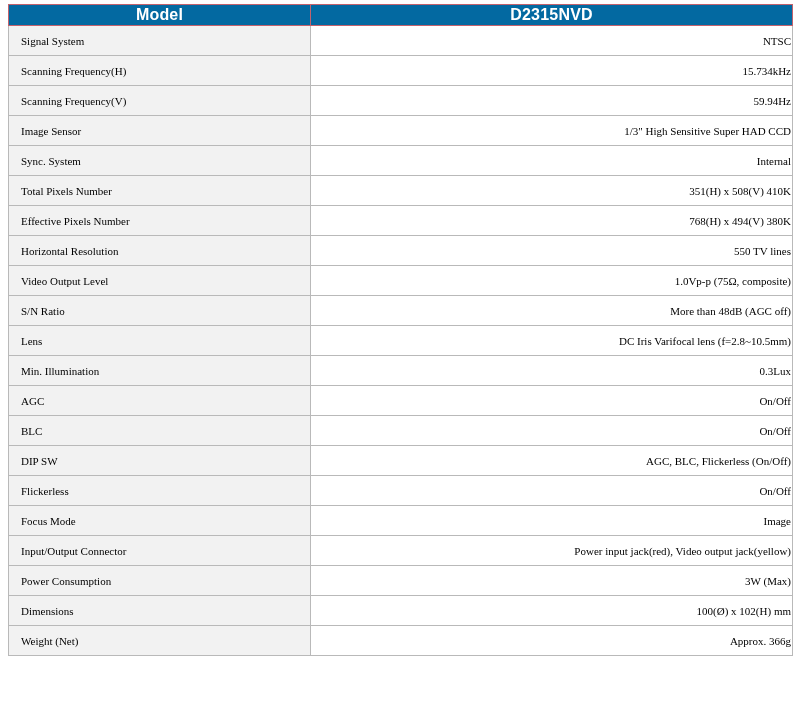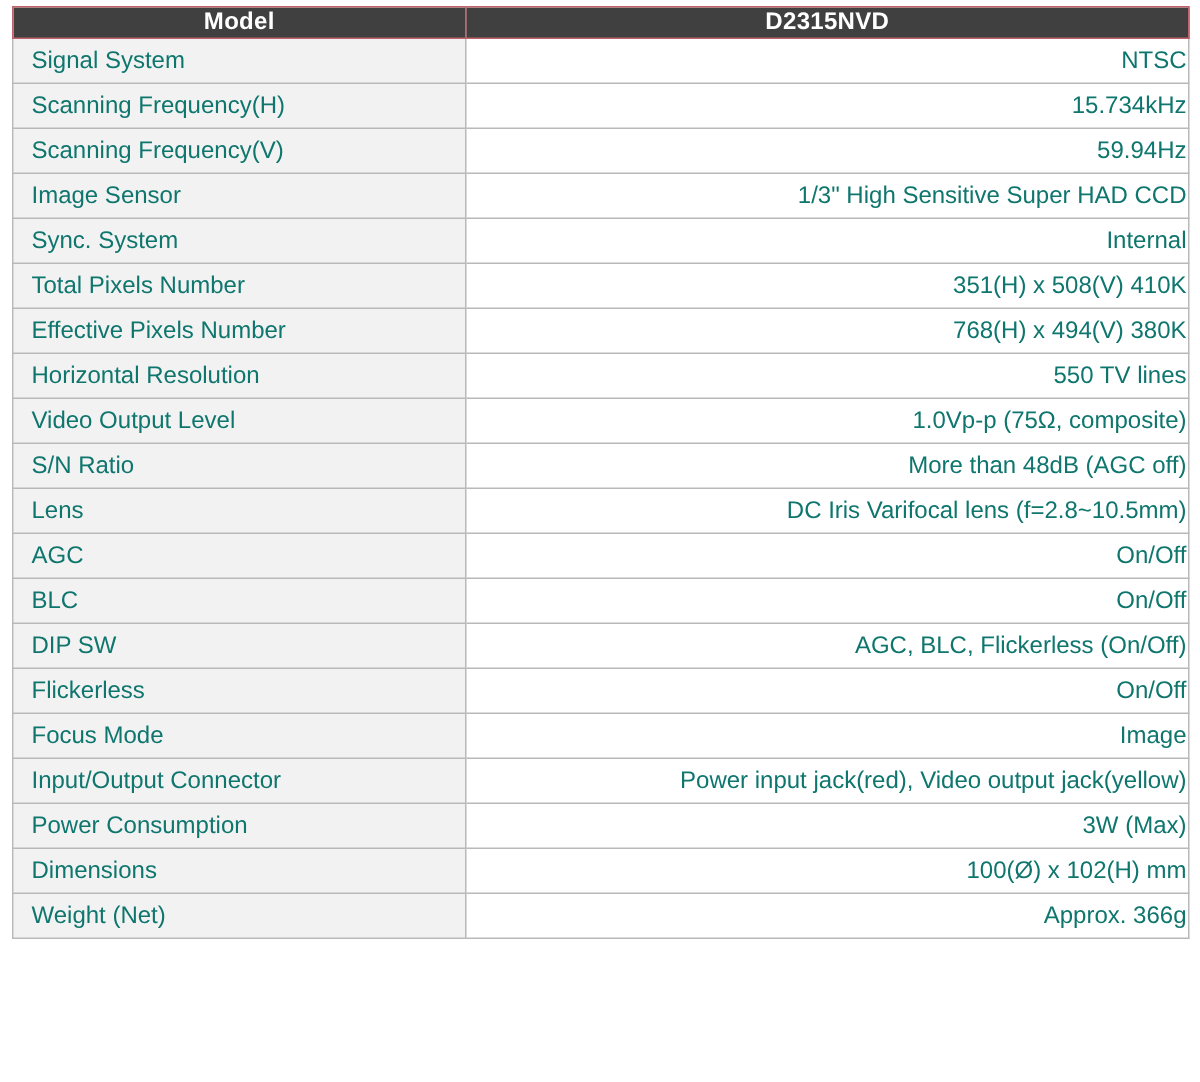"Model" tr.header-row th { background: #404040 -> #0369a1 }
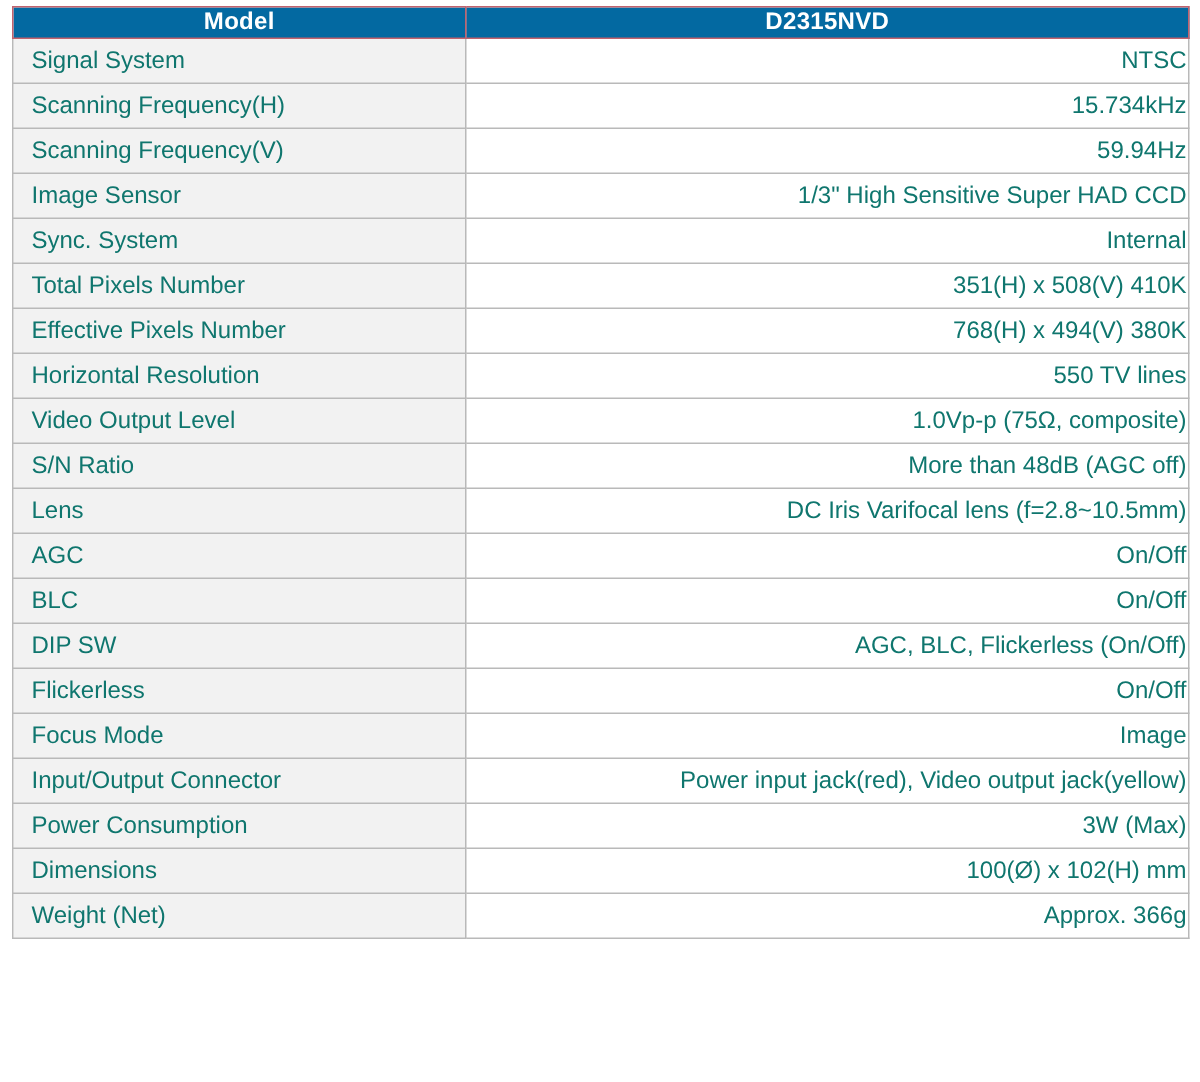"Signal System" tr.body-row td { color: #0f766e -> #000000; font-family: none -> Liberation Serif, serif; font-size: 16px -> 11px }
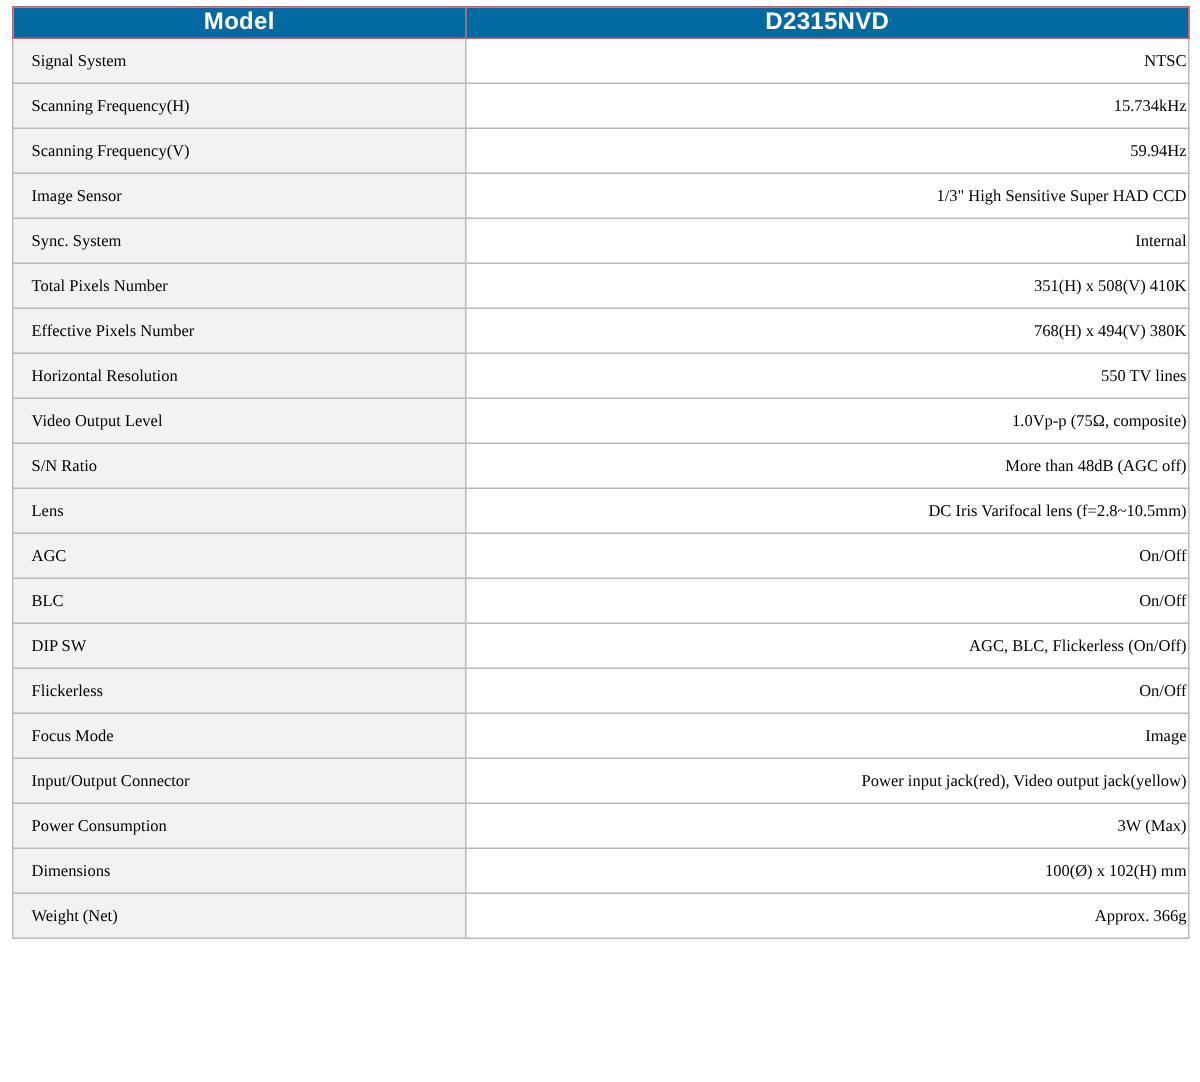"Min. Illumination" tr.body-row { html: none -> <tr> <td>Min. Illumination</td> <td>0.3Lux</td> </tr> }
